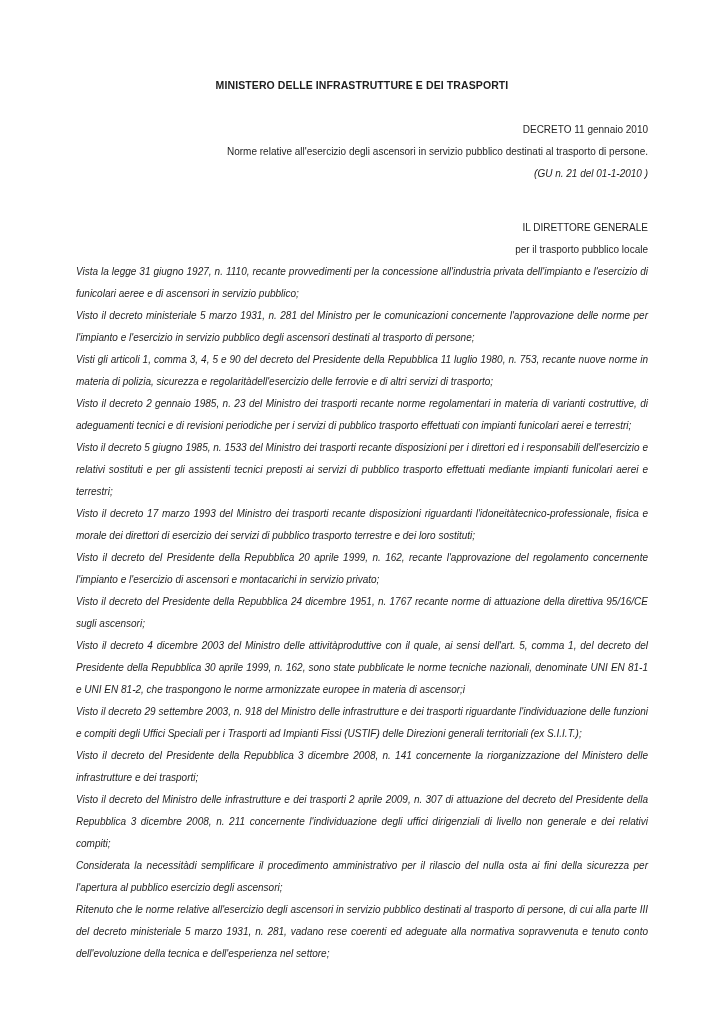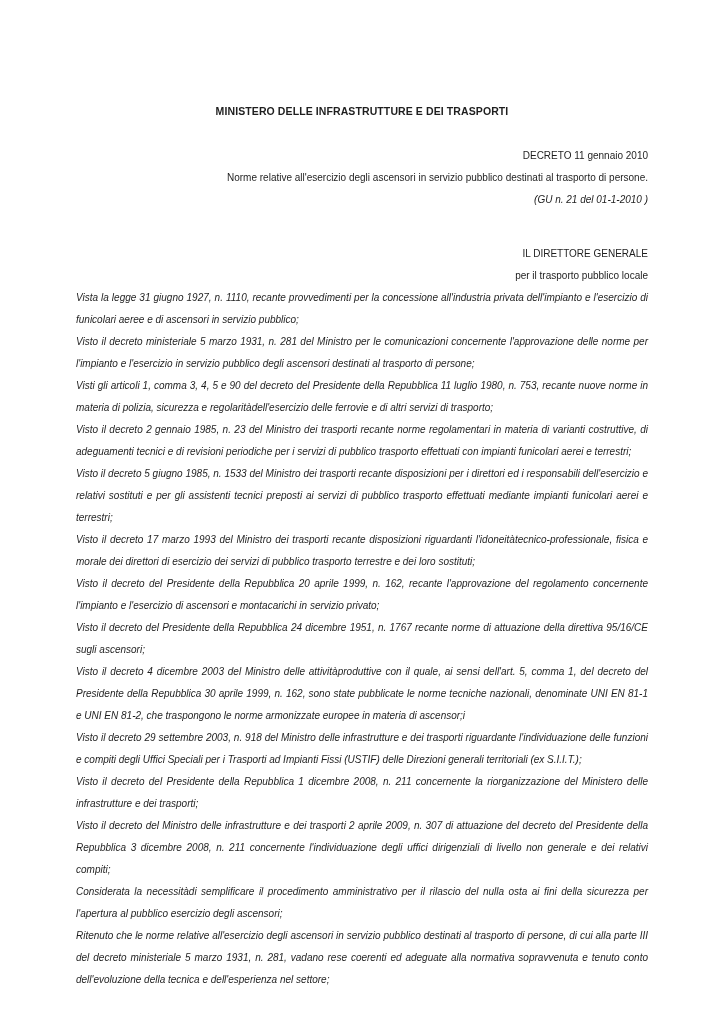"MINISTERO DELLE INFRASTRUTTURE E DEI" .page { padding: 100px 76px 0 76px -> 74px 76px 0 76px }
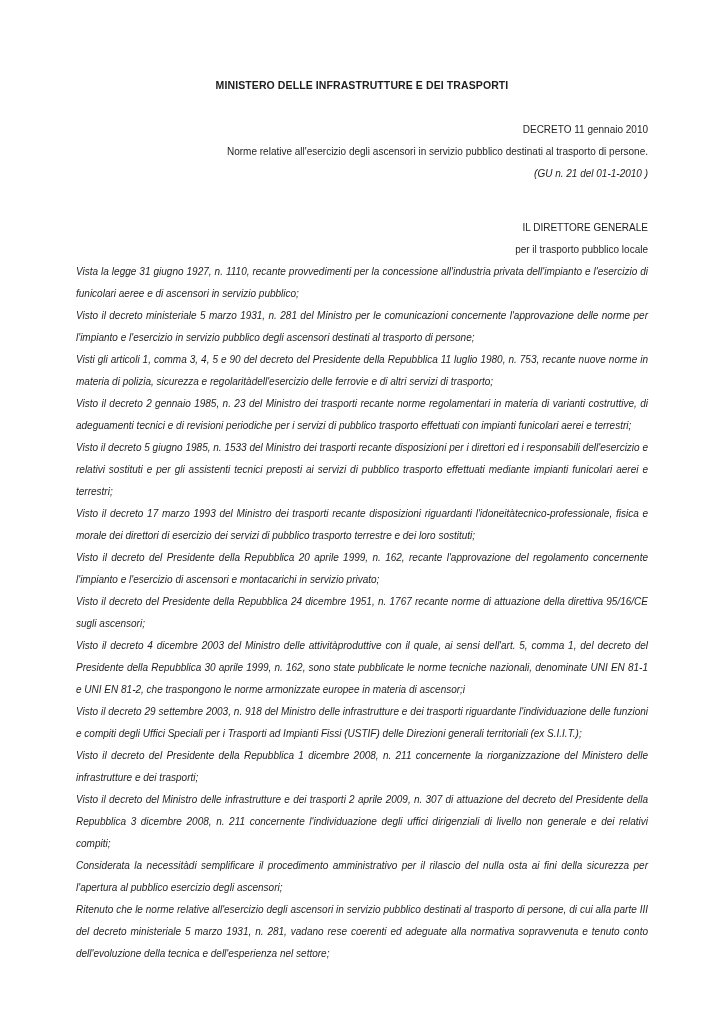"Visto il decreto del Presidente della Repubblica 1" p.para { text: 1 dicembre 2008, n. 211 -> 3 dicembre 2008, n. 141 }
